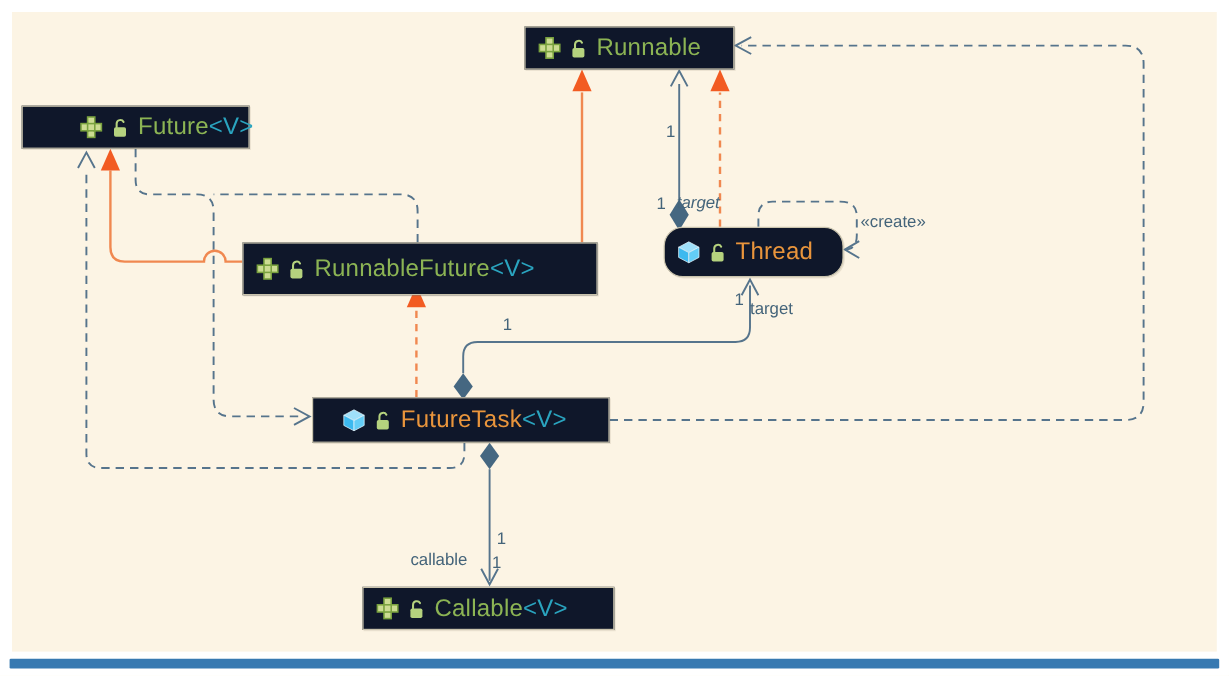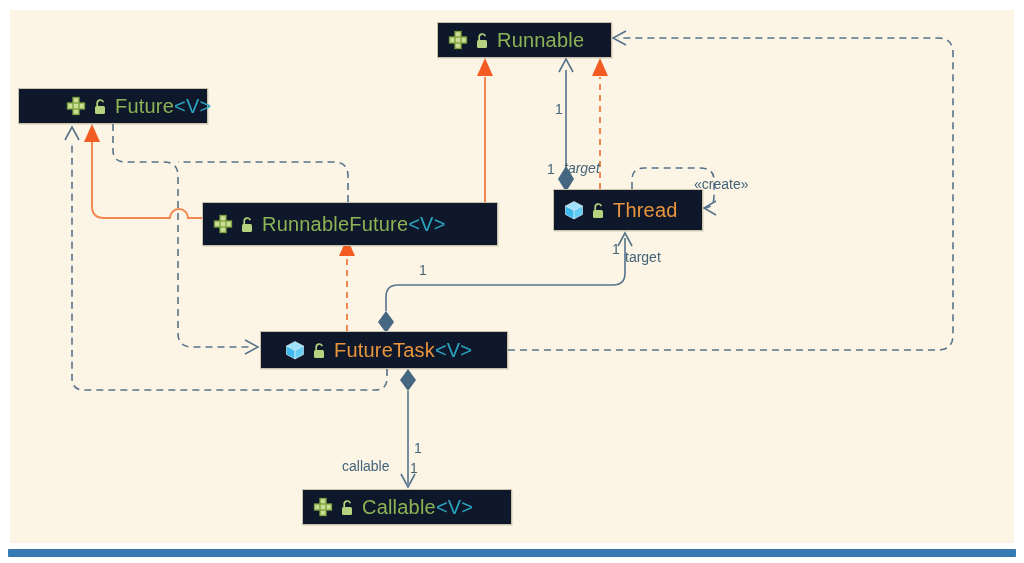"«create»" span.edge-label { left: 694px -> 717px }
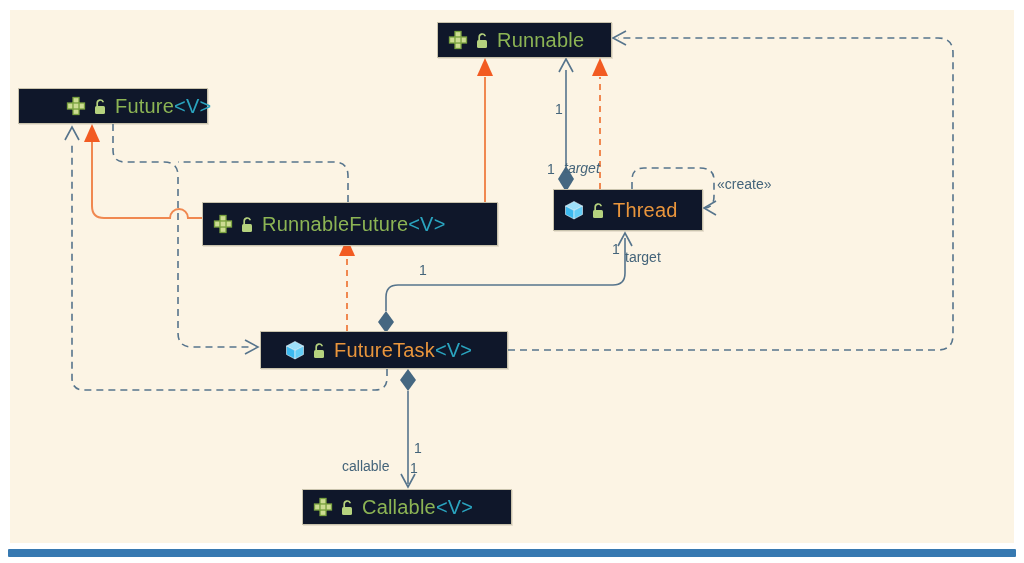"Thread" div.node { border-radius: none -> 16px }
